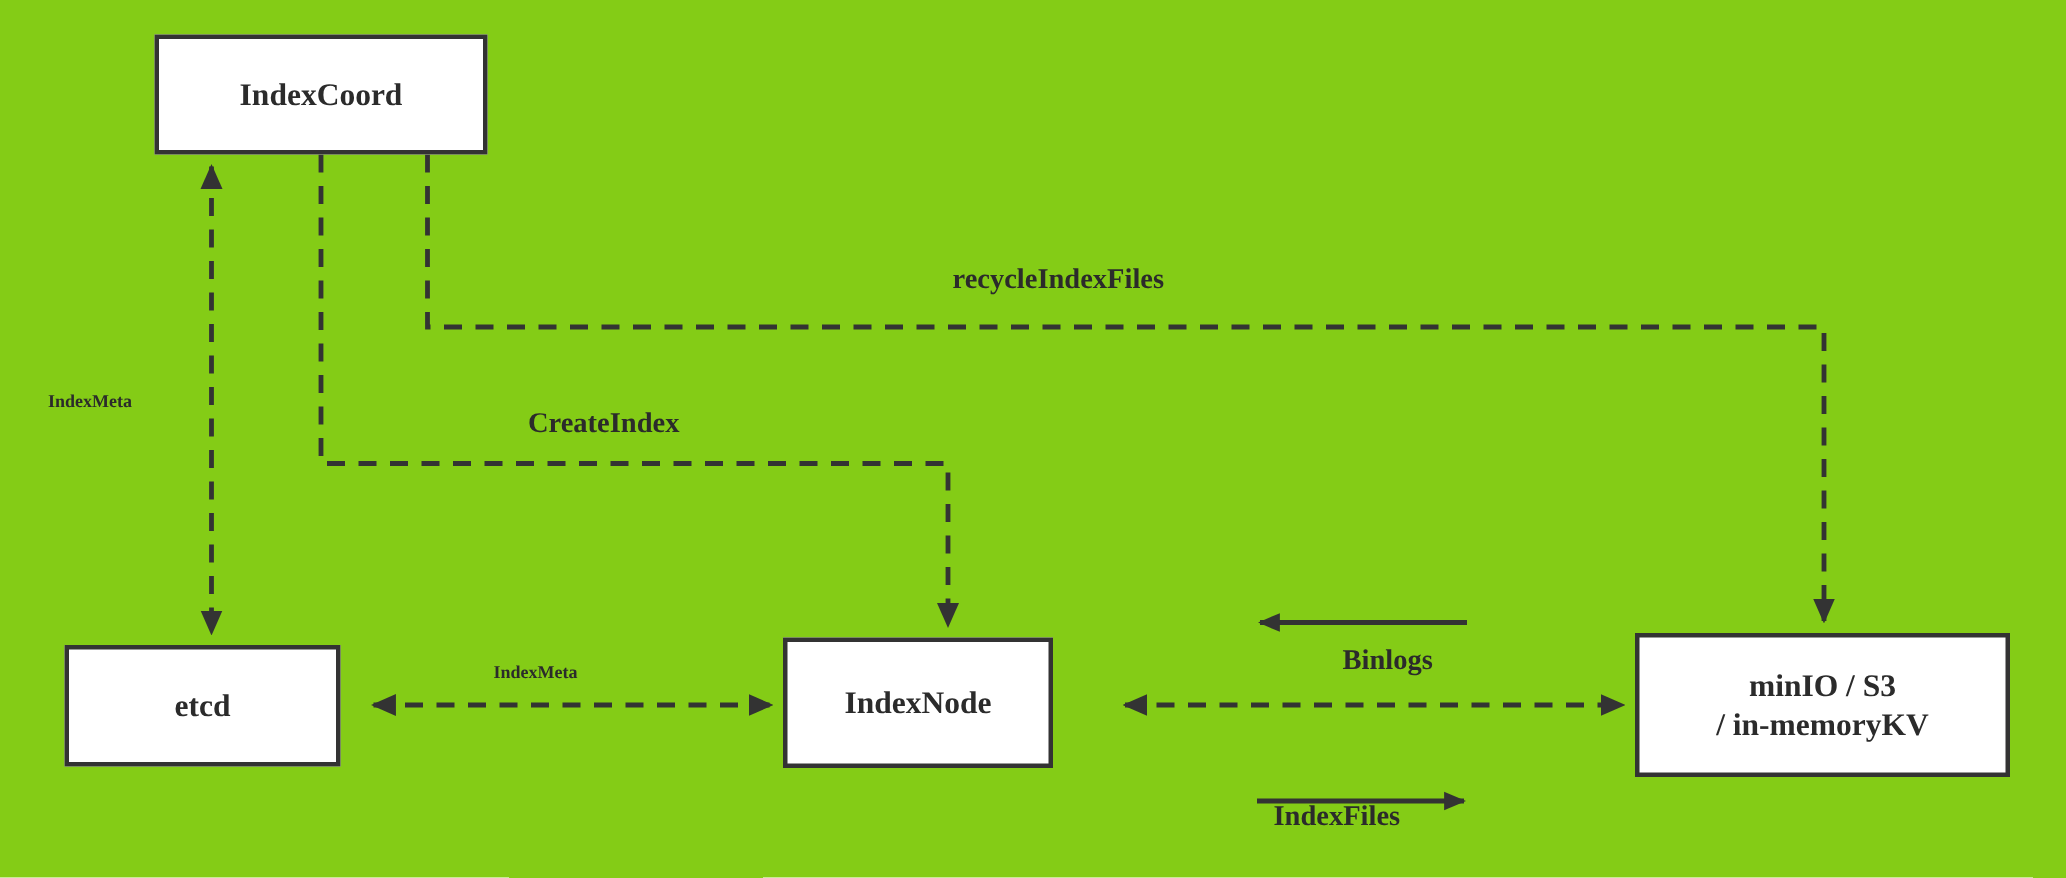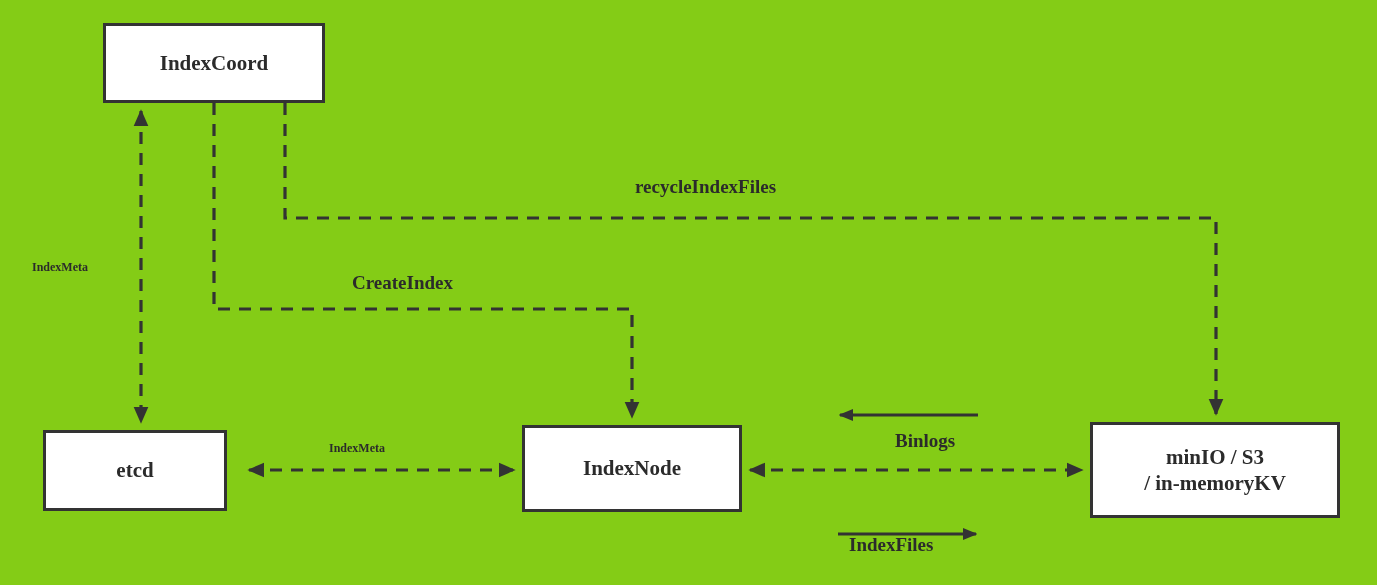"IndexNode" div.node { width: 220px -> 180px }
